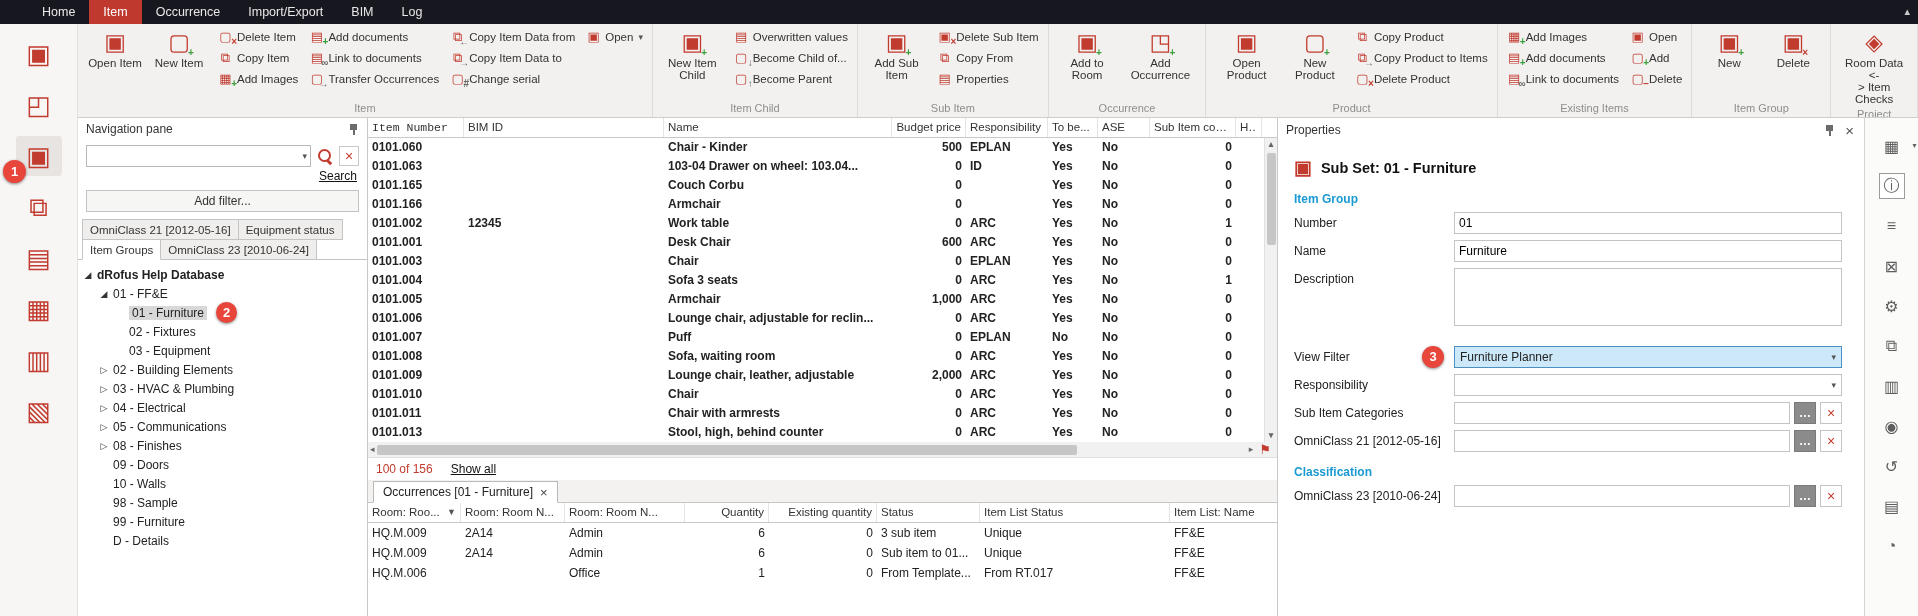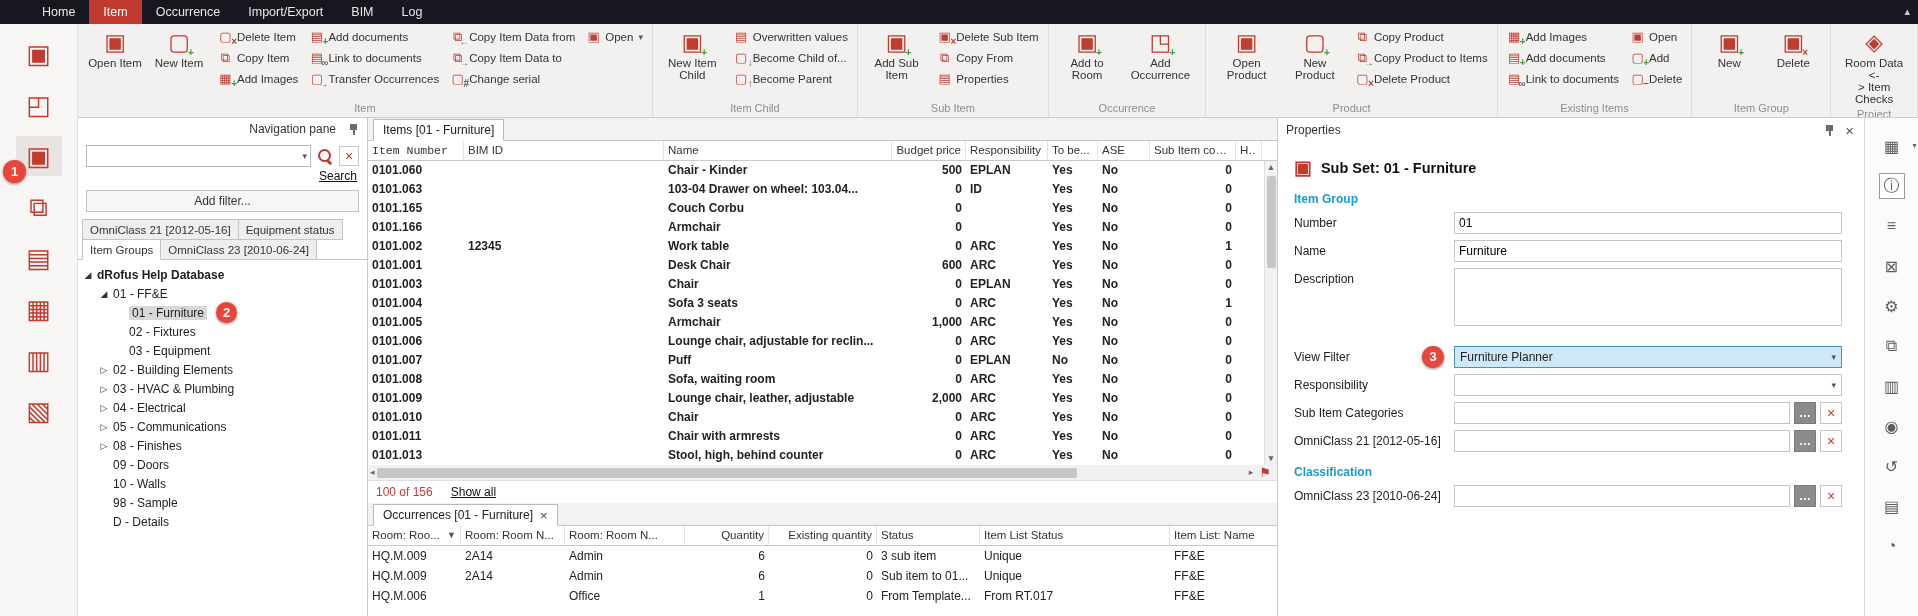"Navigation pane" .nav-header { justify-content: flex-end -> space-between }
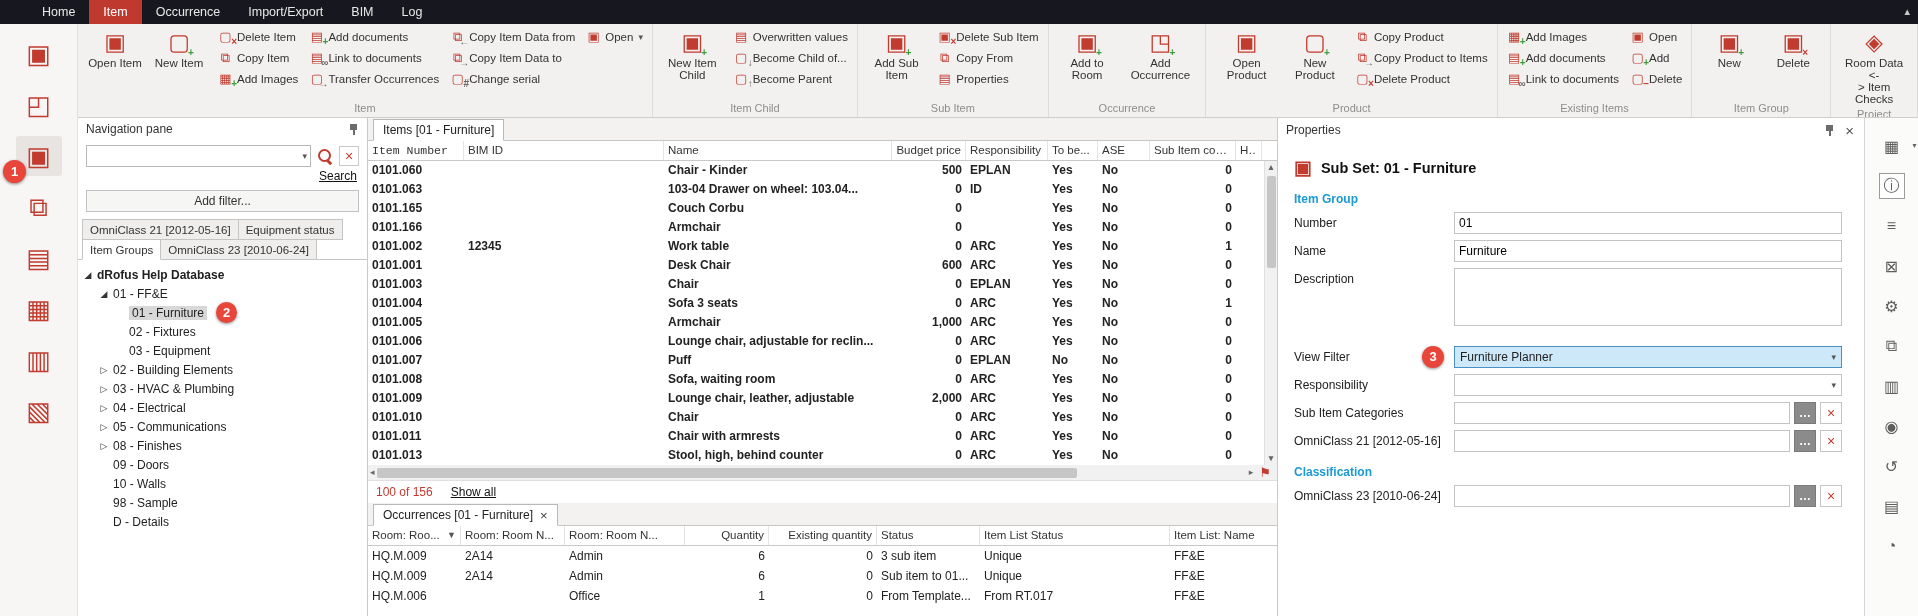"Items [01 - Furniture]" div.tabbar { html: <div> <div> <span>Items [01 - Furniture]</span> </div> </div> -> none }
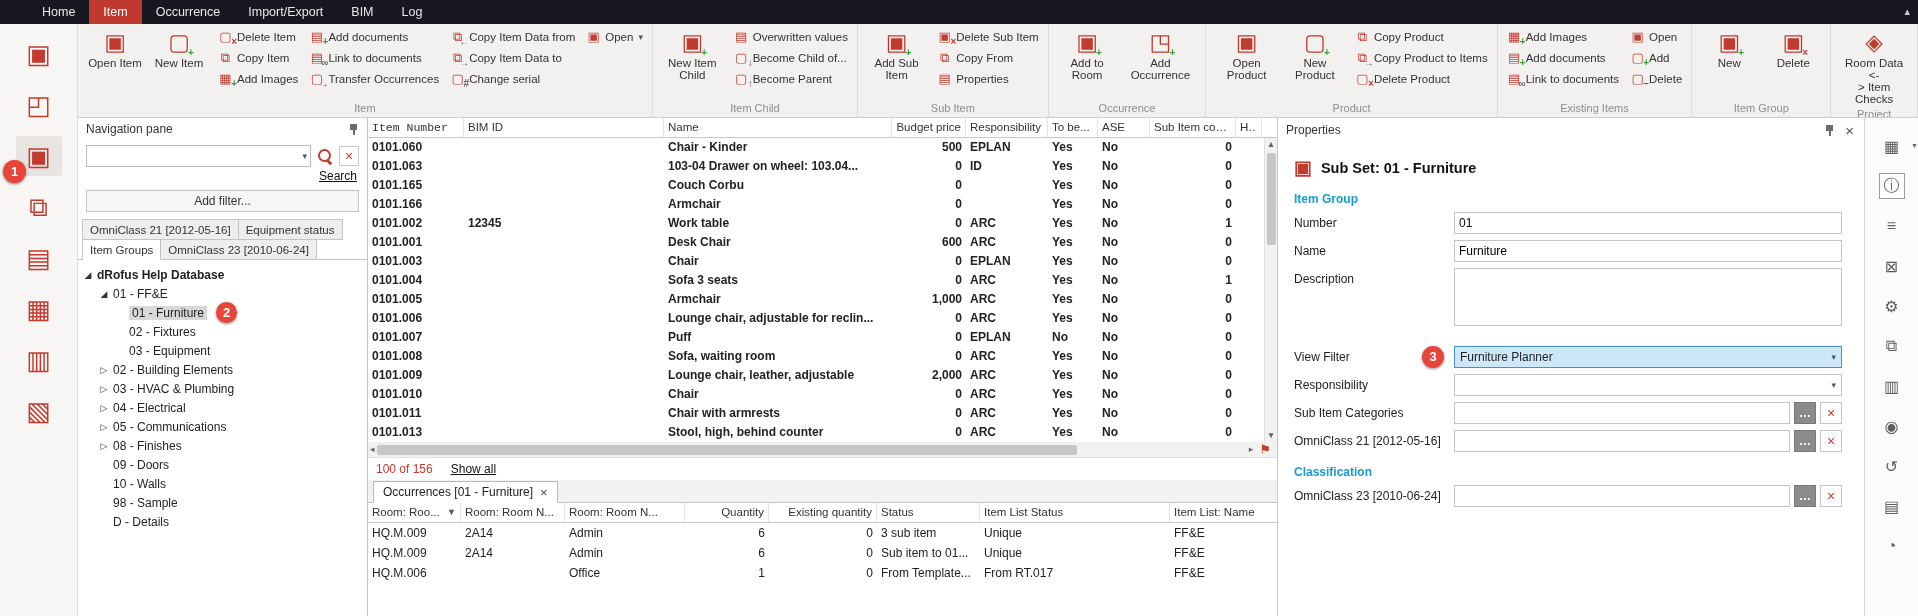"99 - Furniture" div.tree-row { html: none -> <div> <span></span> <span>99 - Furniture</span> </div> }
